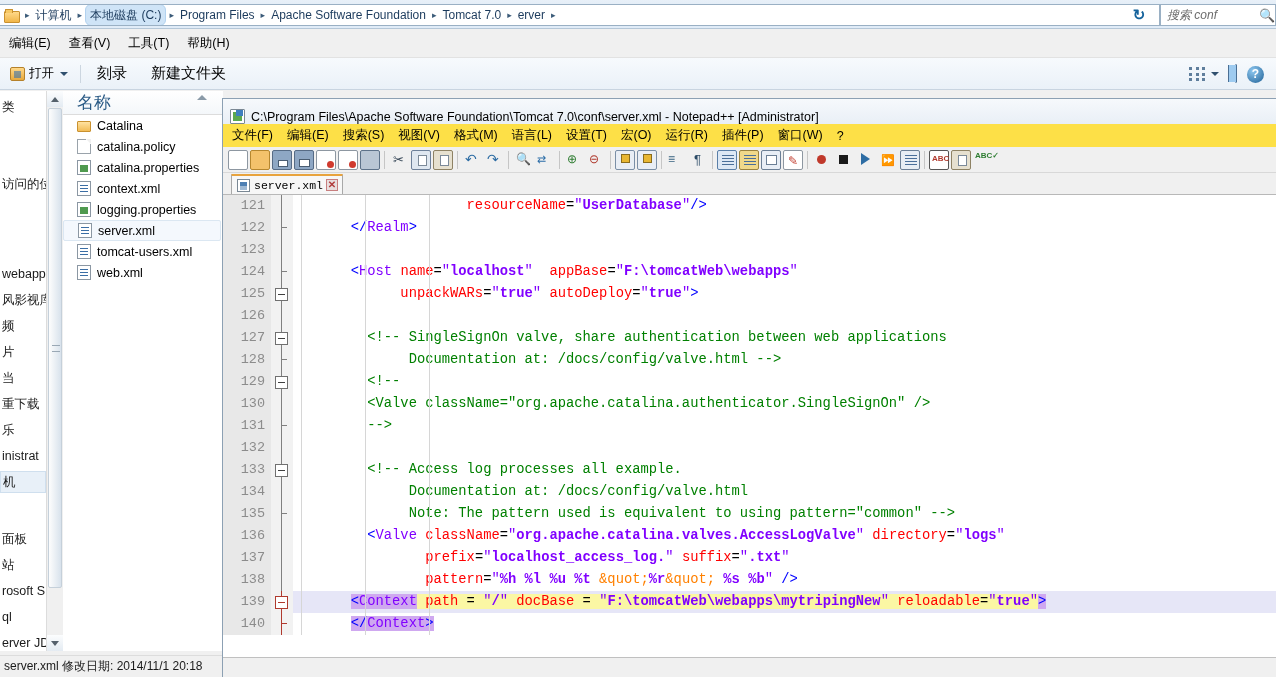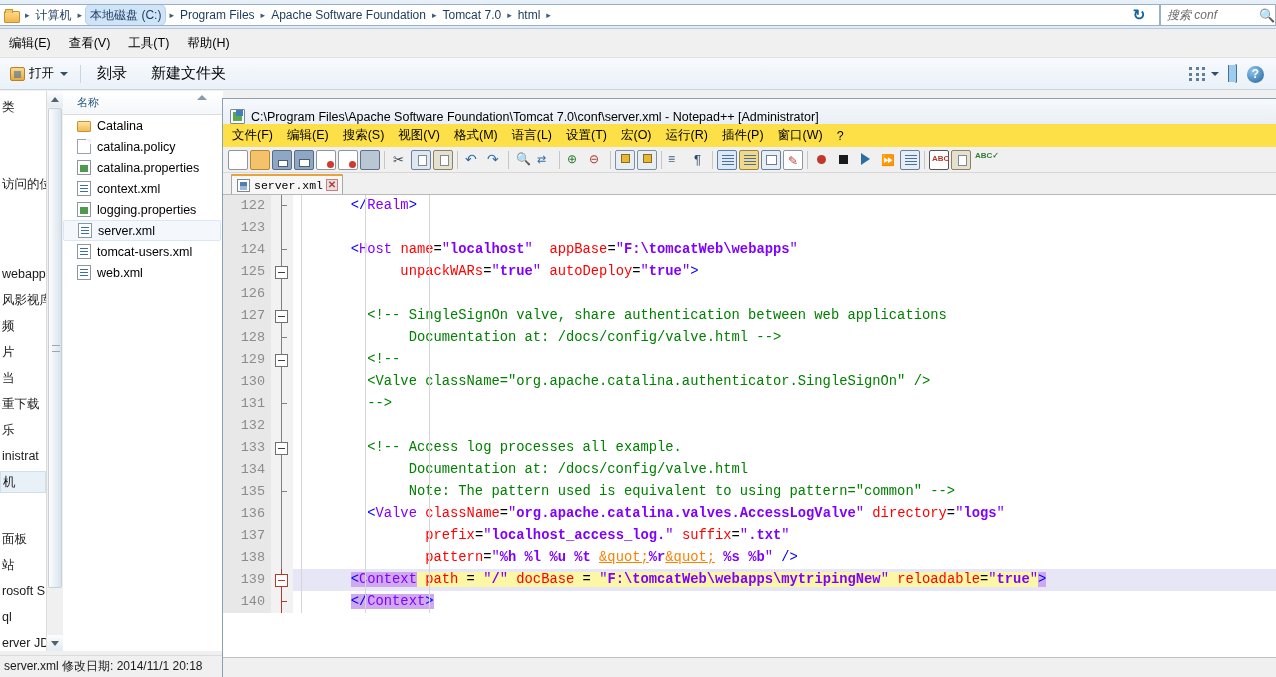"html" span.crumb { text: html -> erver }
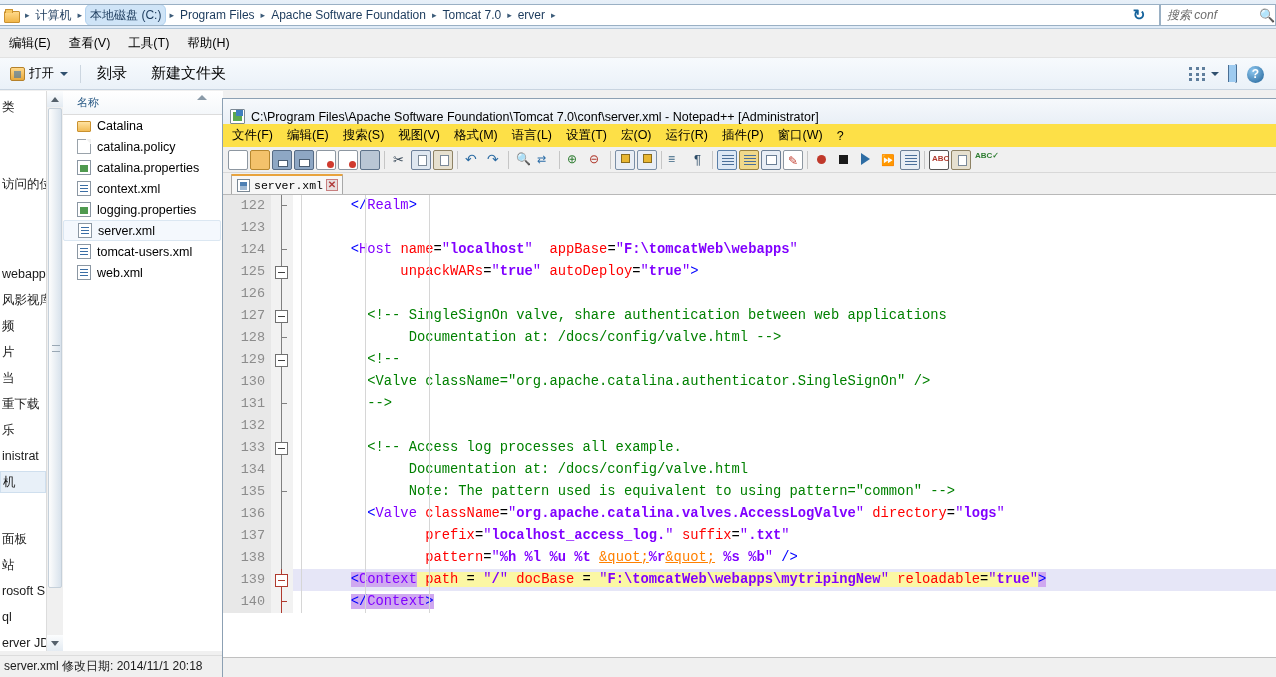"名称" .file-header span { font-size: 11px -> 17px }
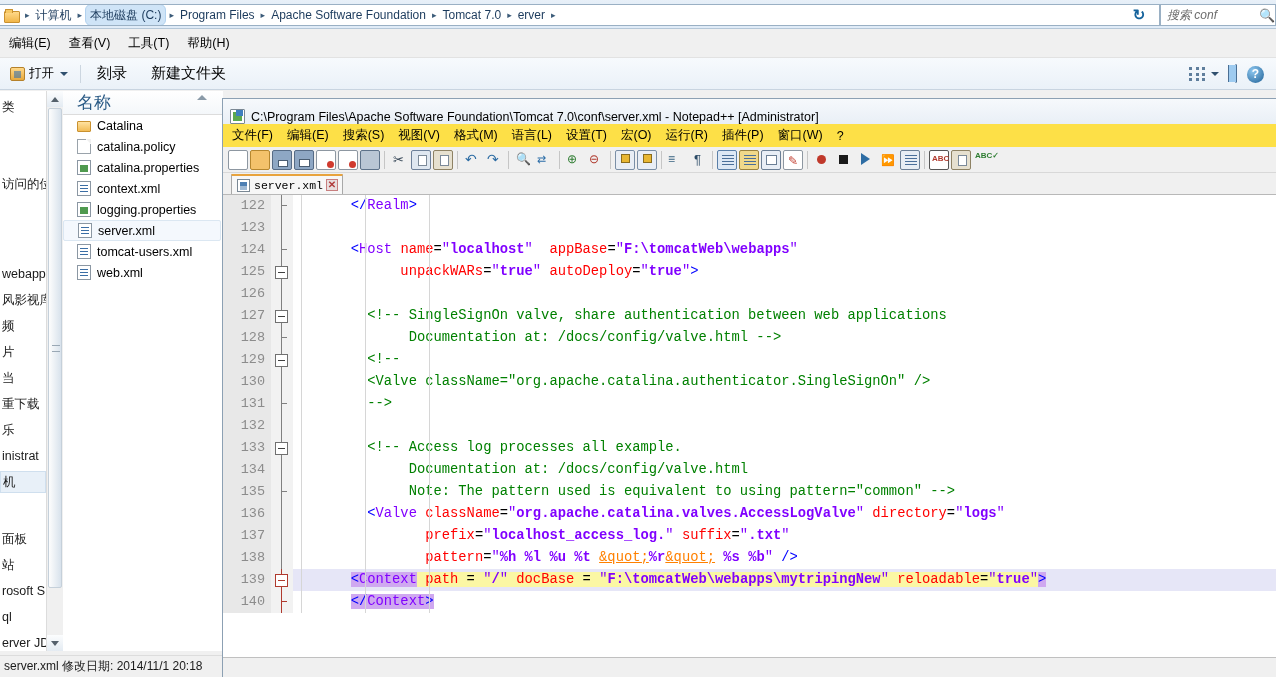"121" div.ed-row { html: none -> <div> <div>121</div> <div> <span></span> </div> <span></span> <span></span> <span></span> <div> <span>resourceName</span><span>=</span><span>"</span><span>UserDatabase</span><span>"</span><span>/&gt;</span></div> </div> }
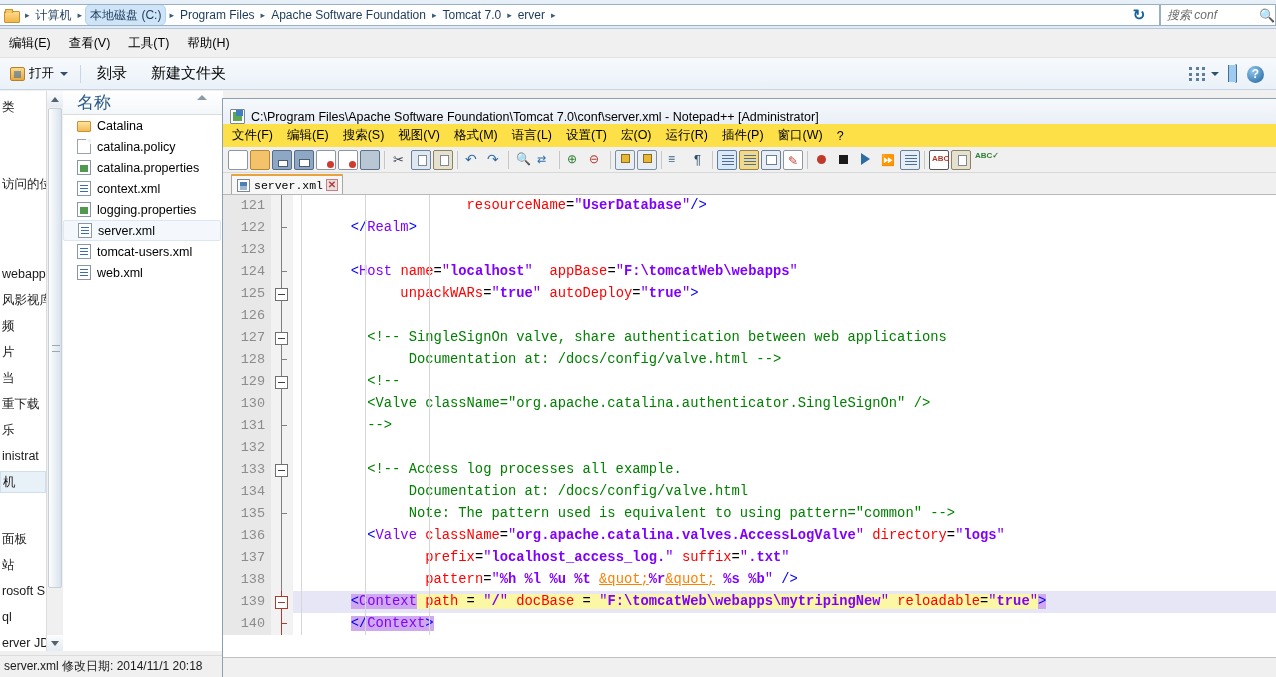"&quot;" .s-ent { text-decoration: underline -> none }
